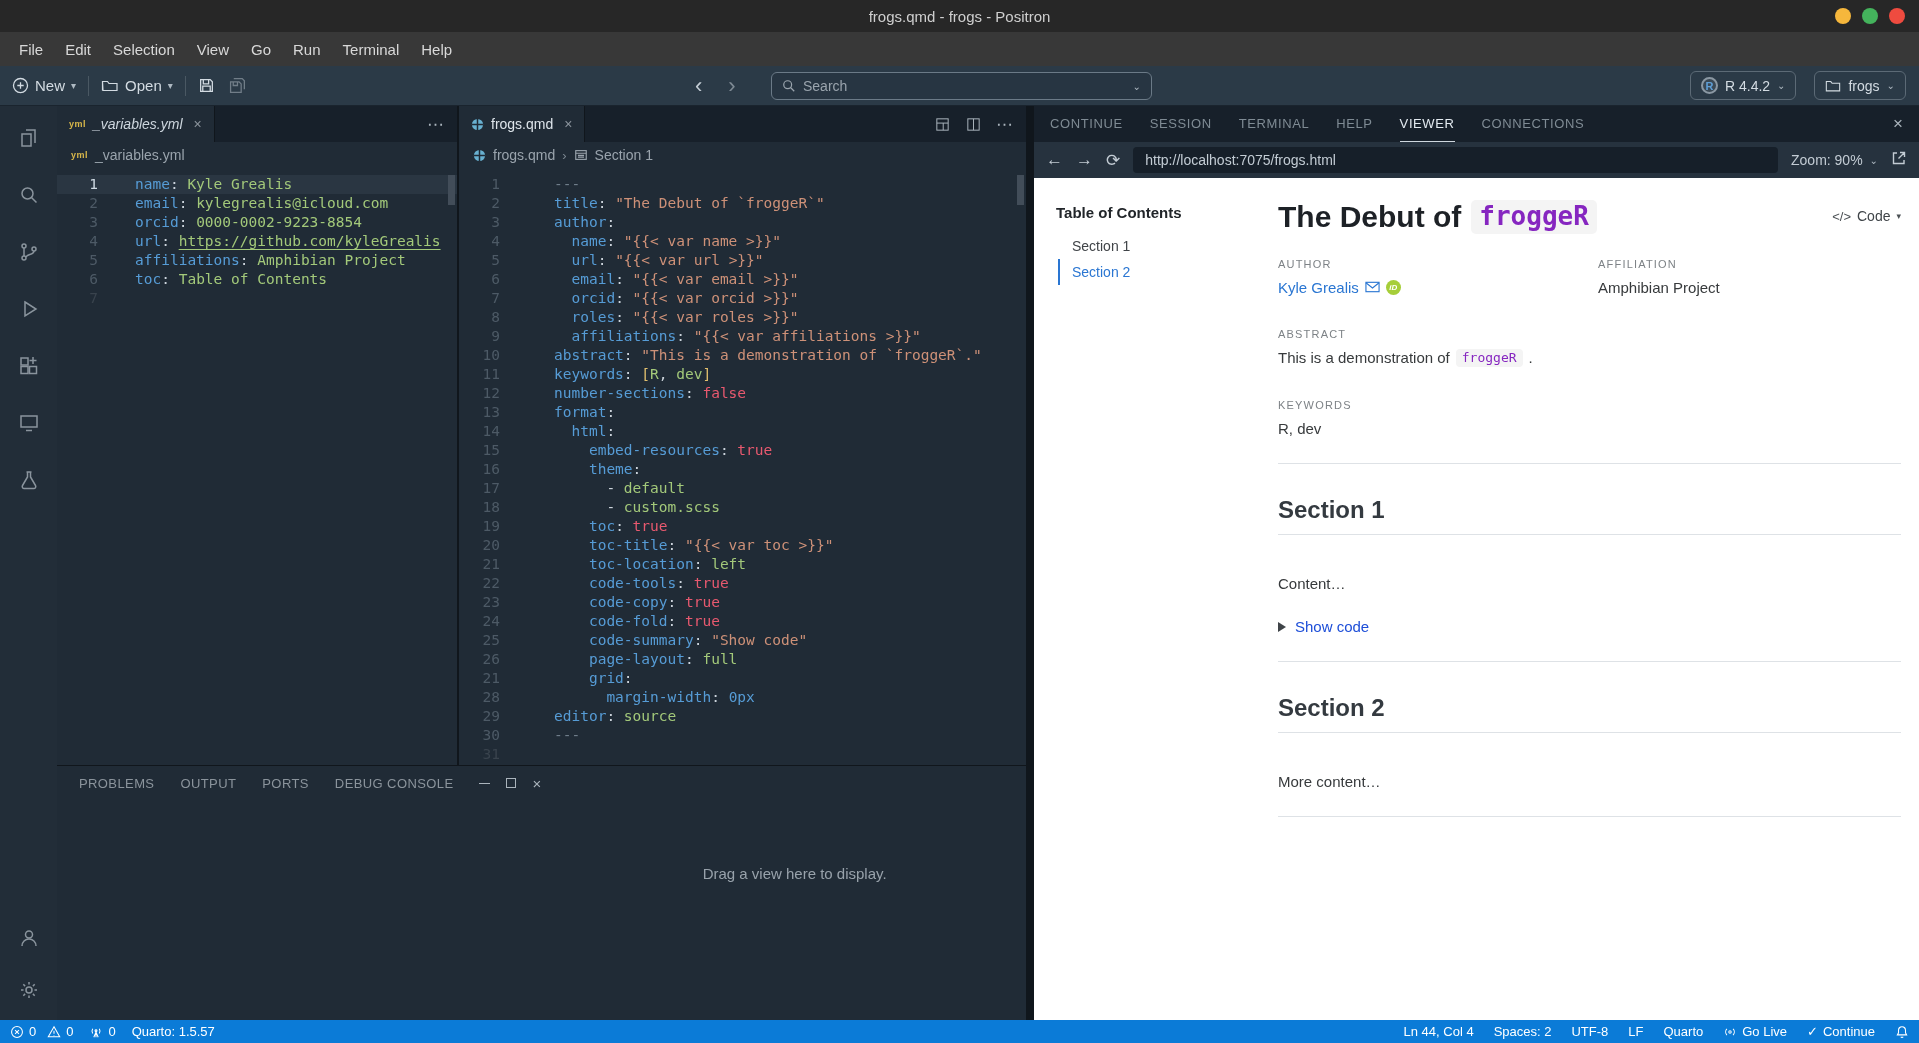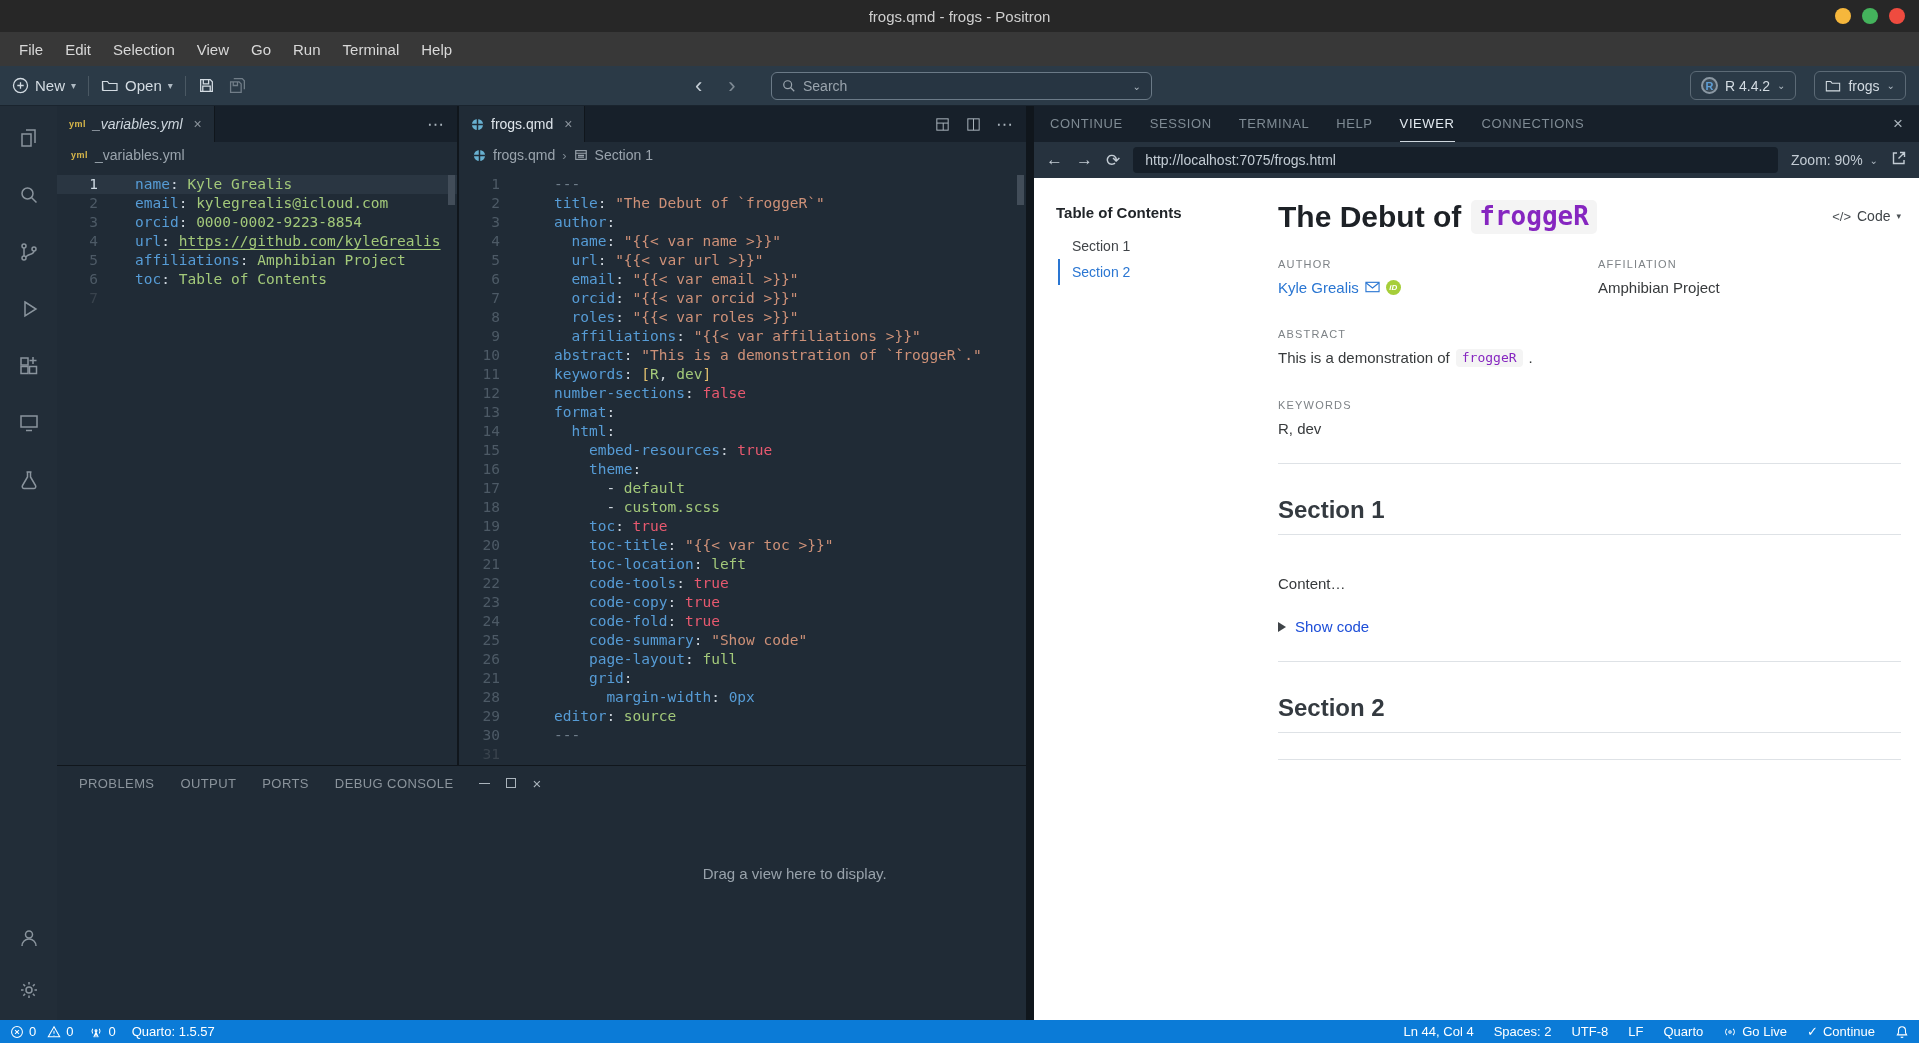"More content…" div.para { html: none -> <div>More content…</div> }
